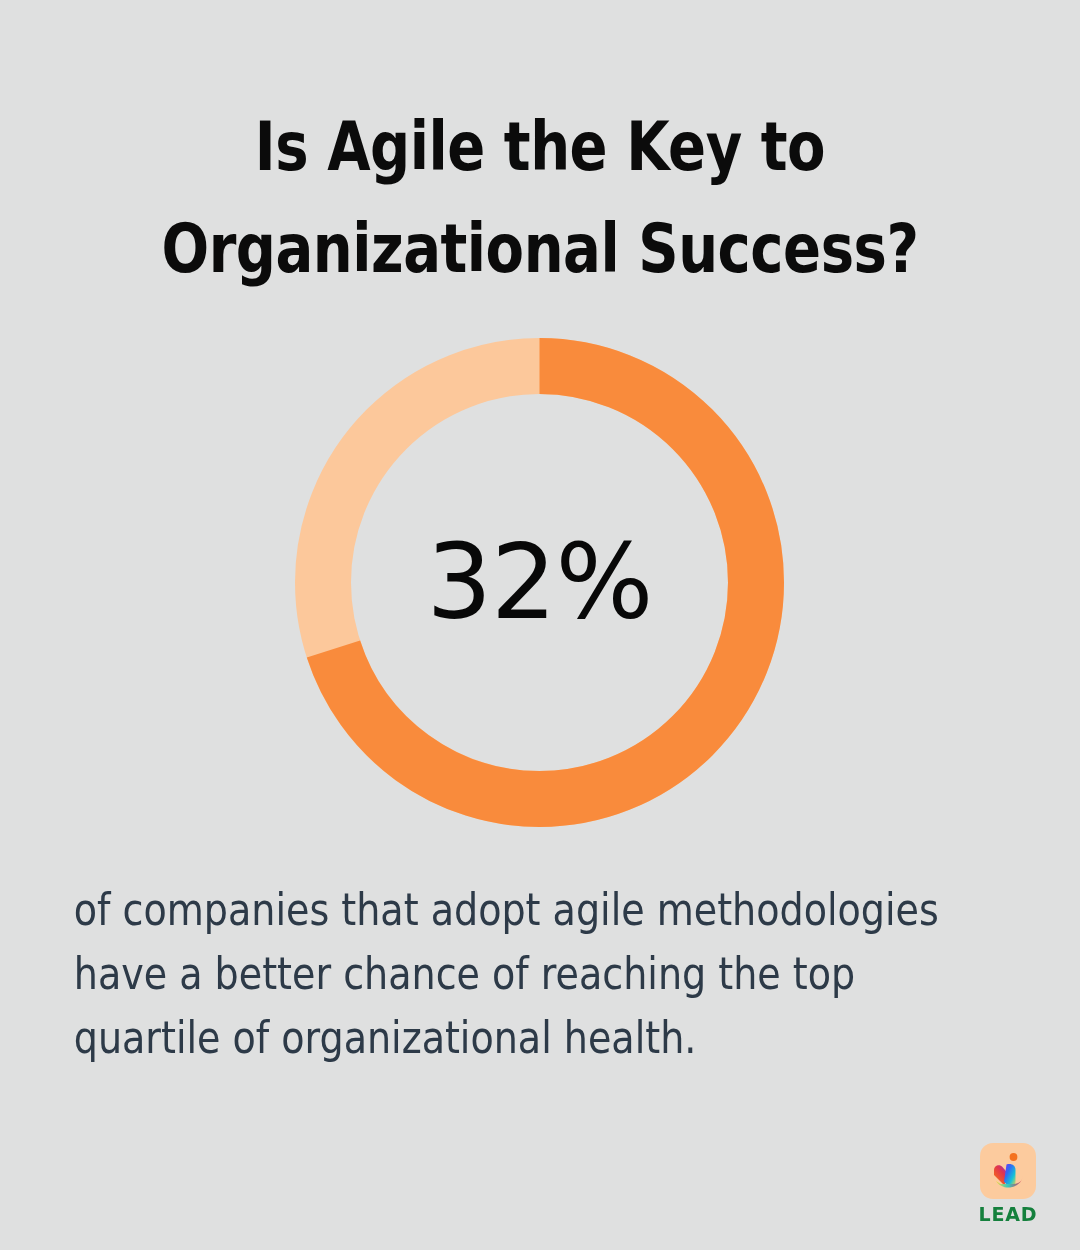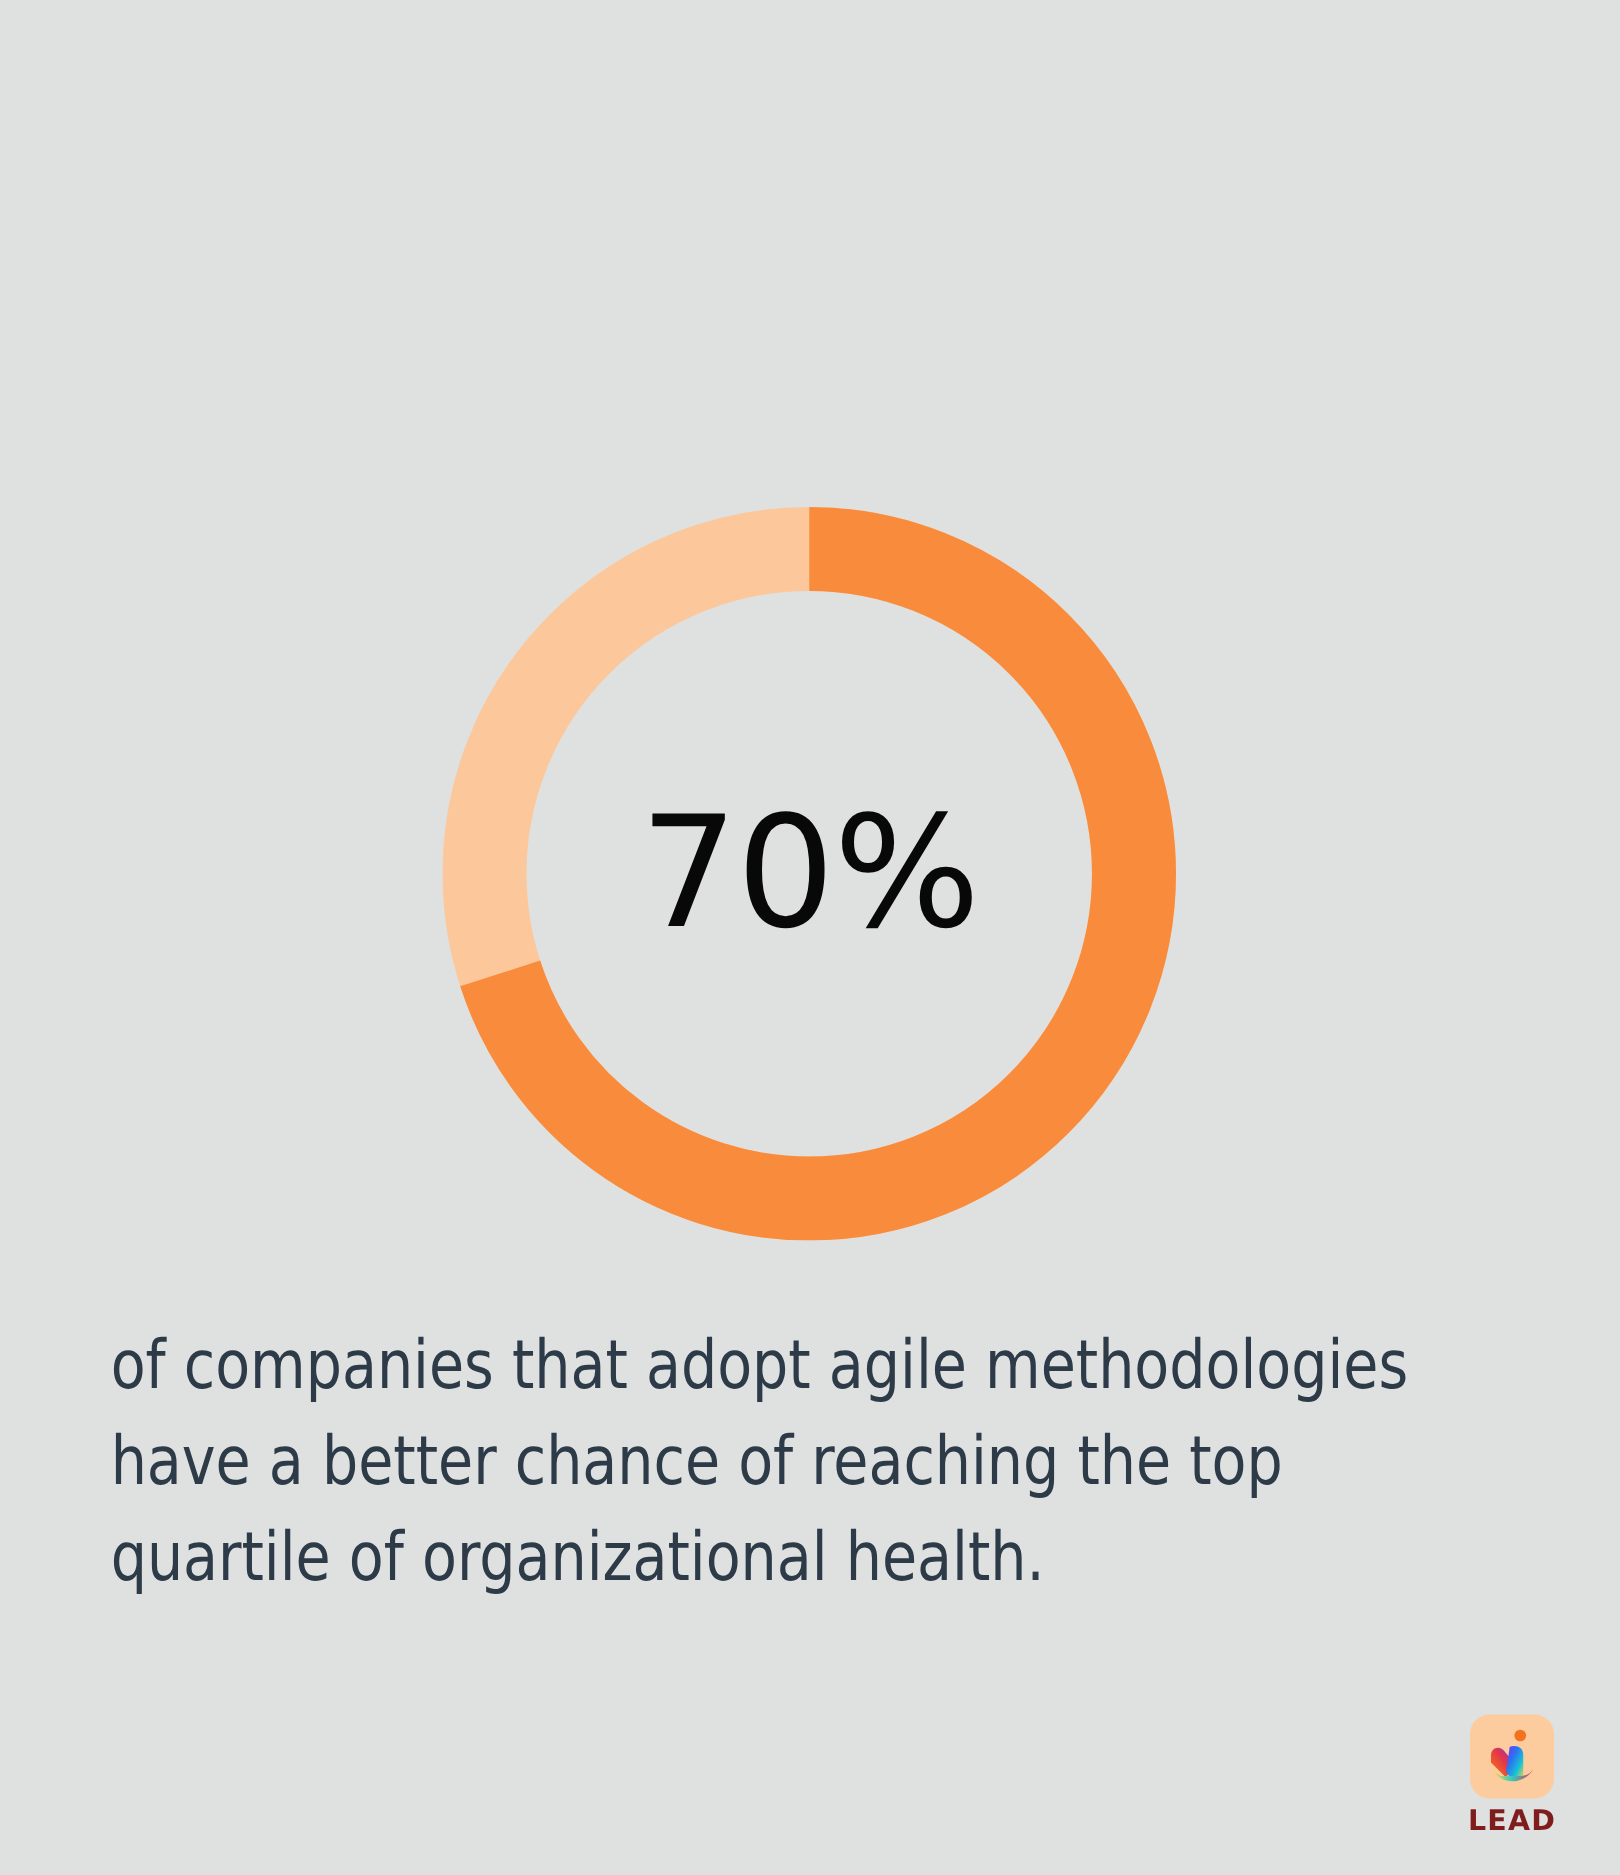"Is Agile the Key to" div.title-block { html: none -> <div> <span>Is Agile the Key to</span> <span>Organizational Success?</span> </div> }
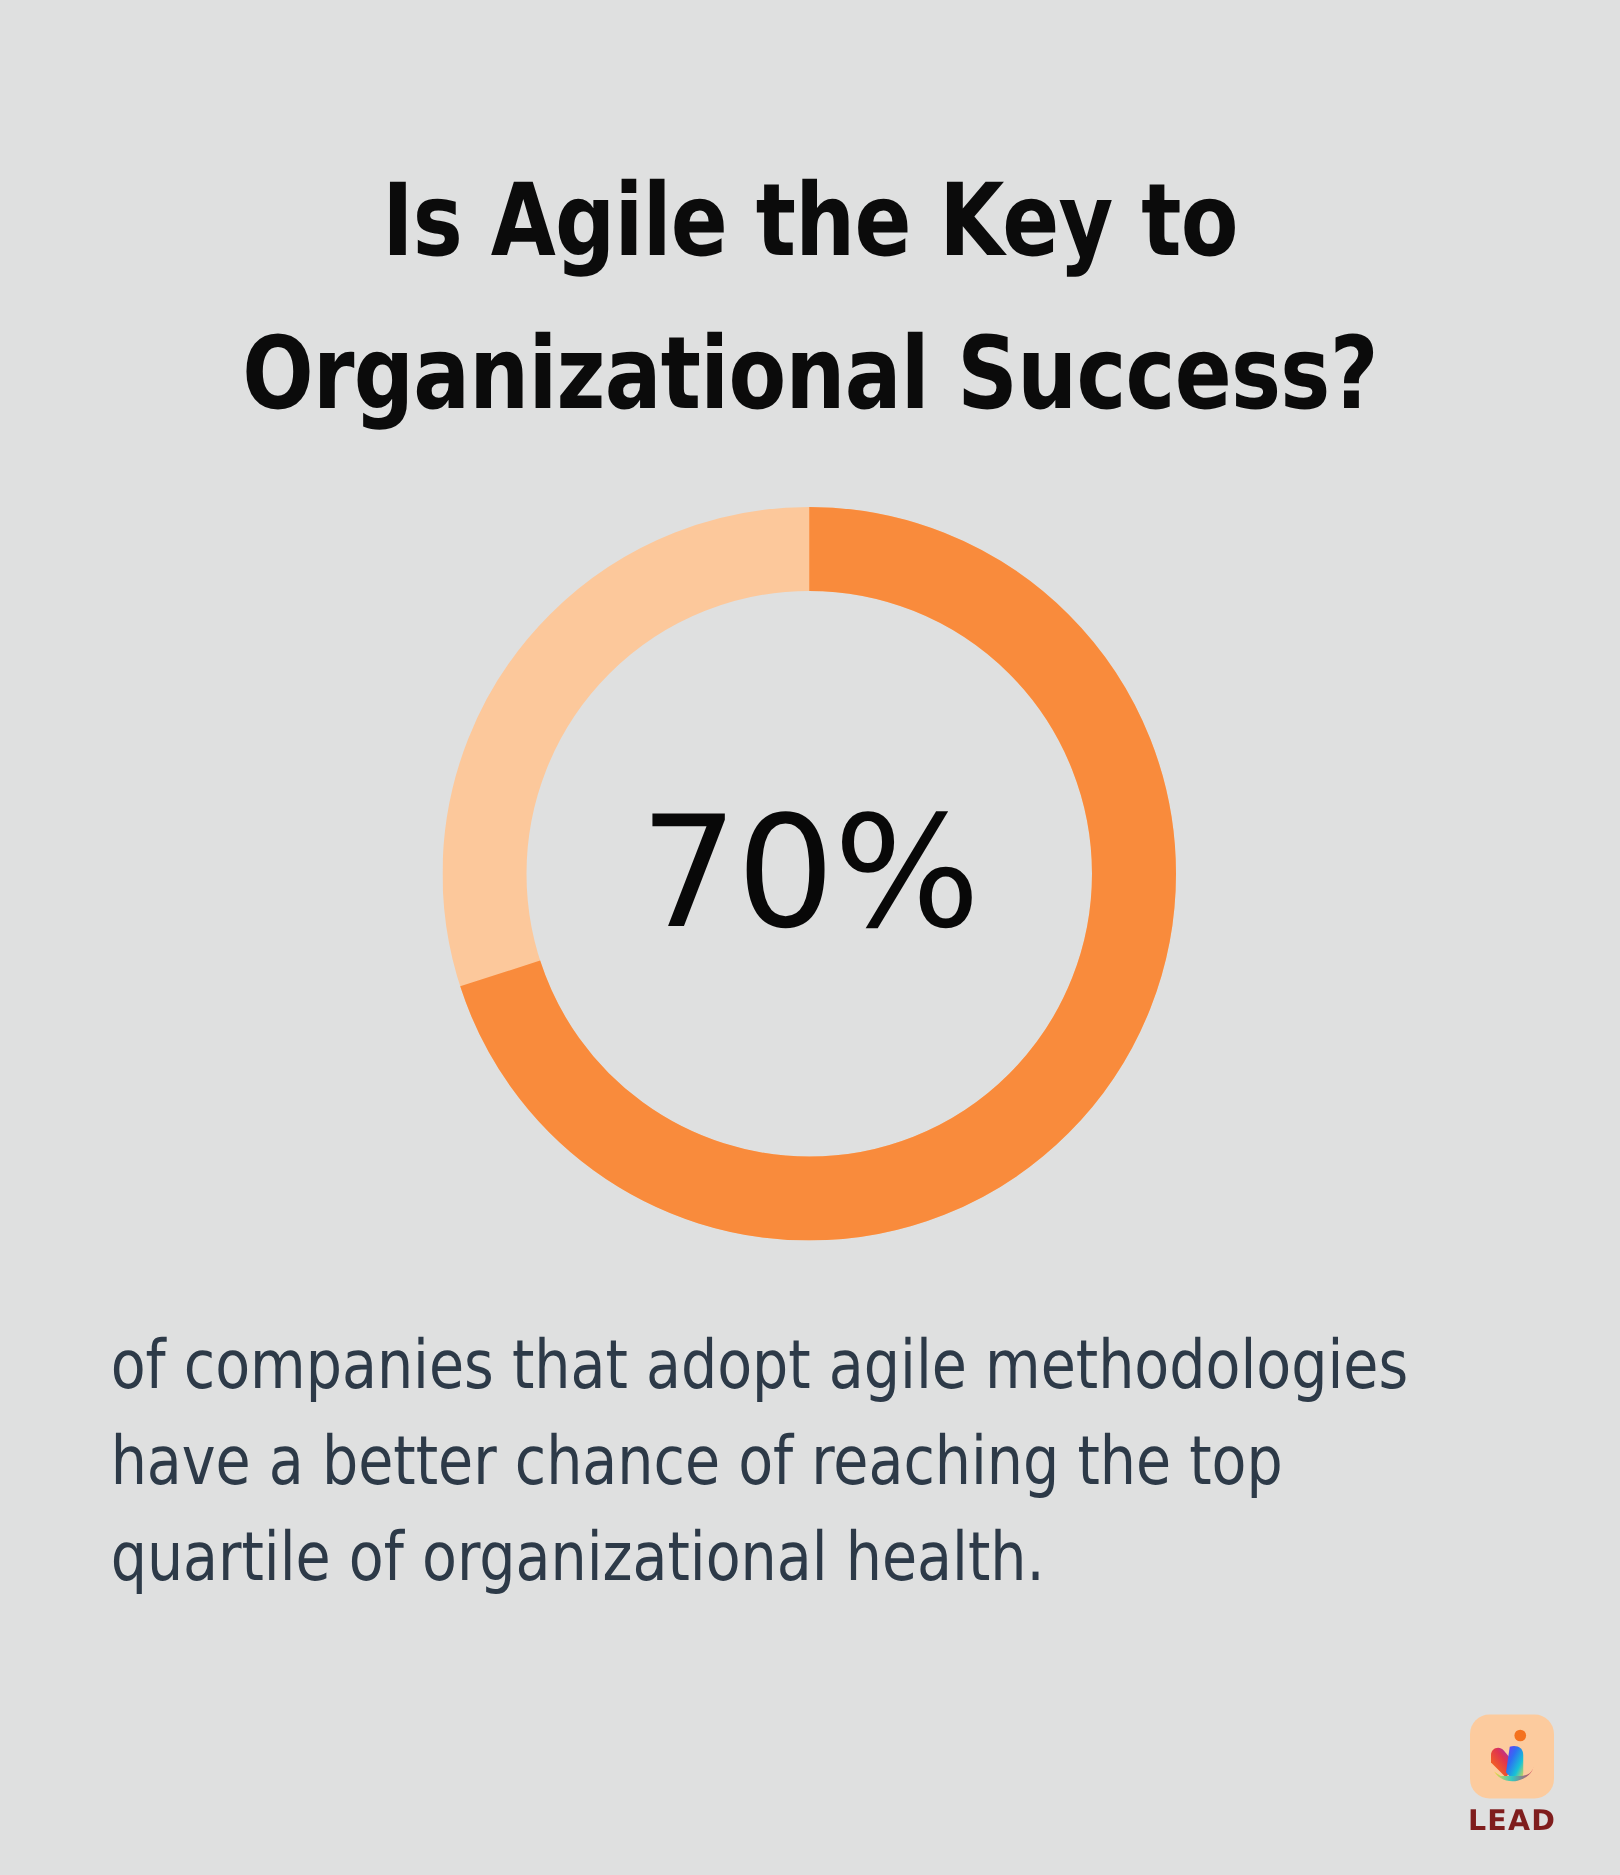"70%" div.donut-center-label { text: 70% -> 32% }
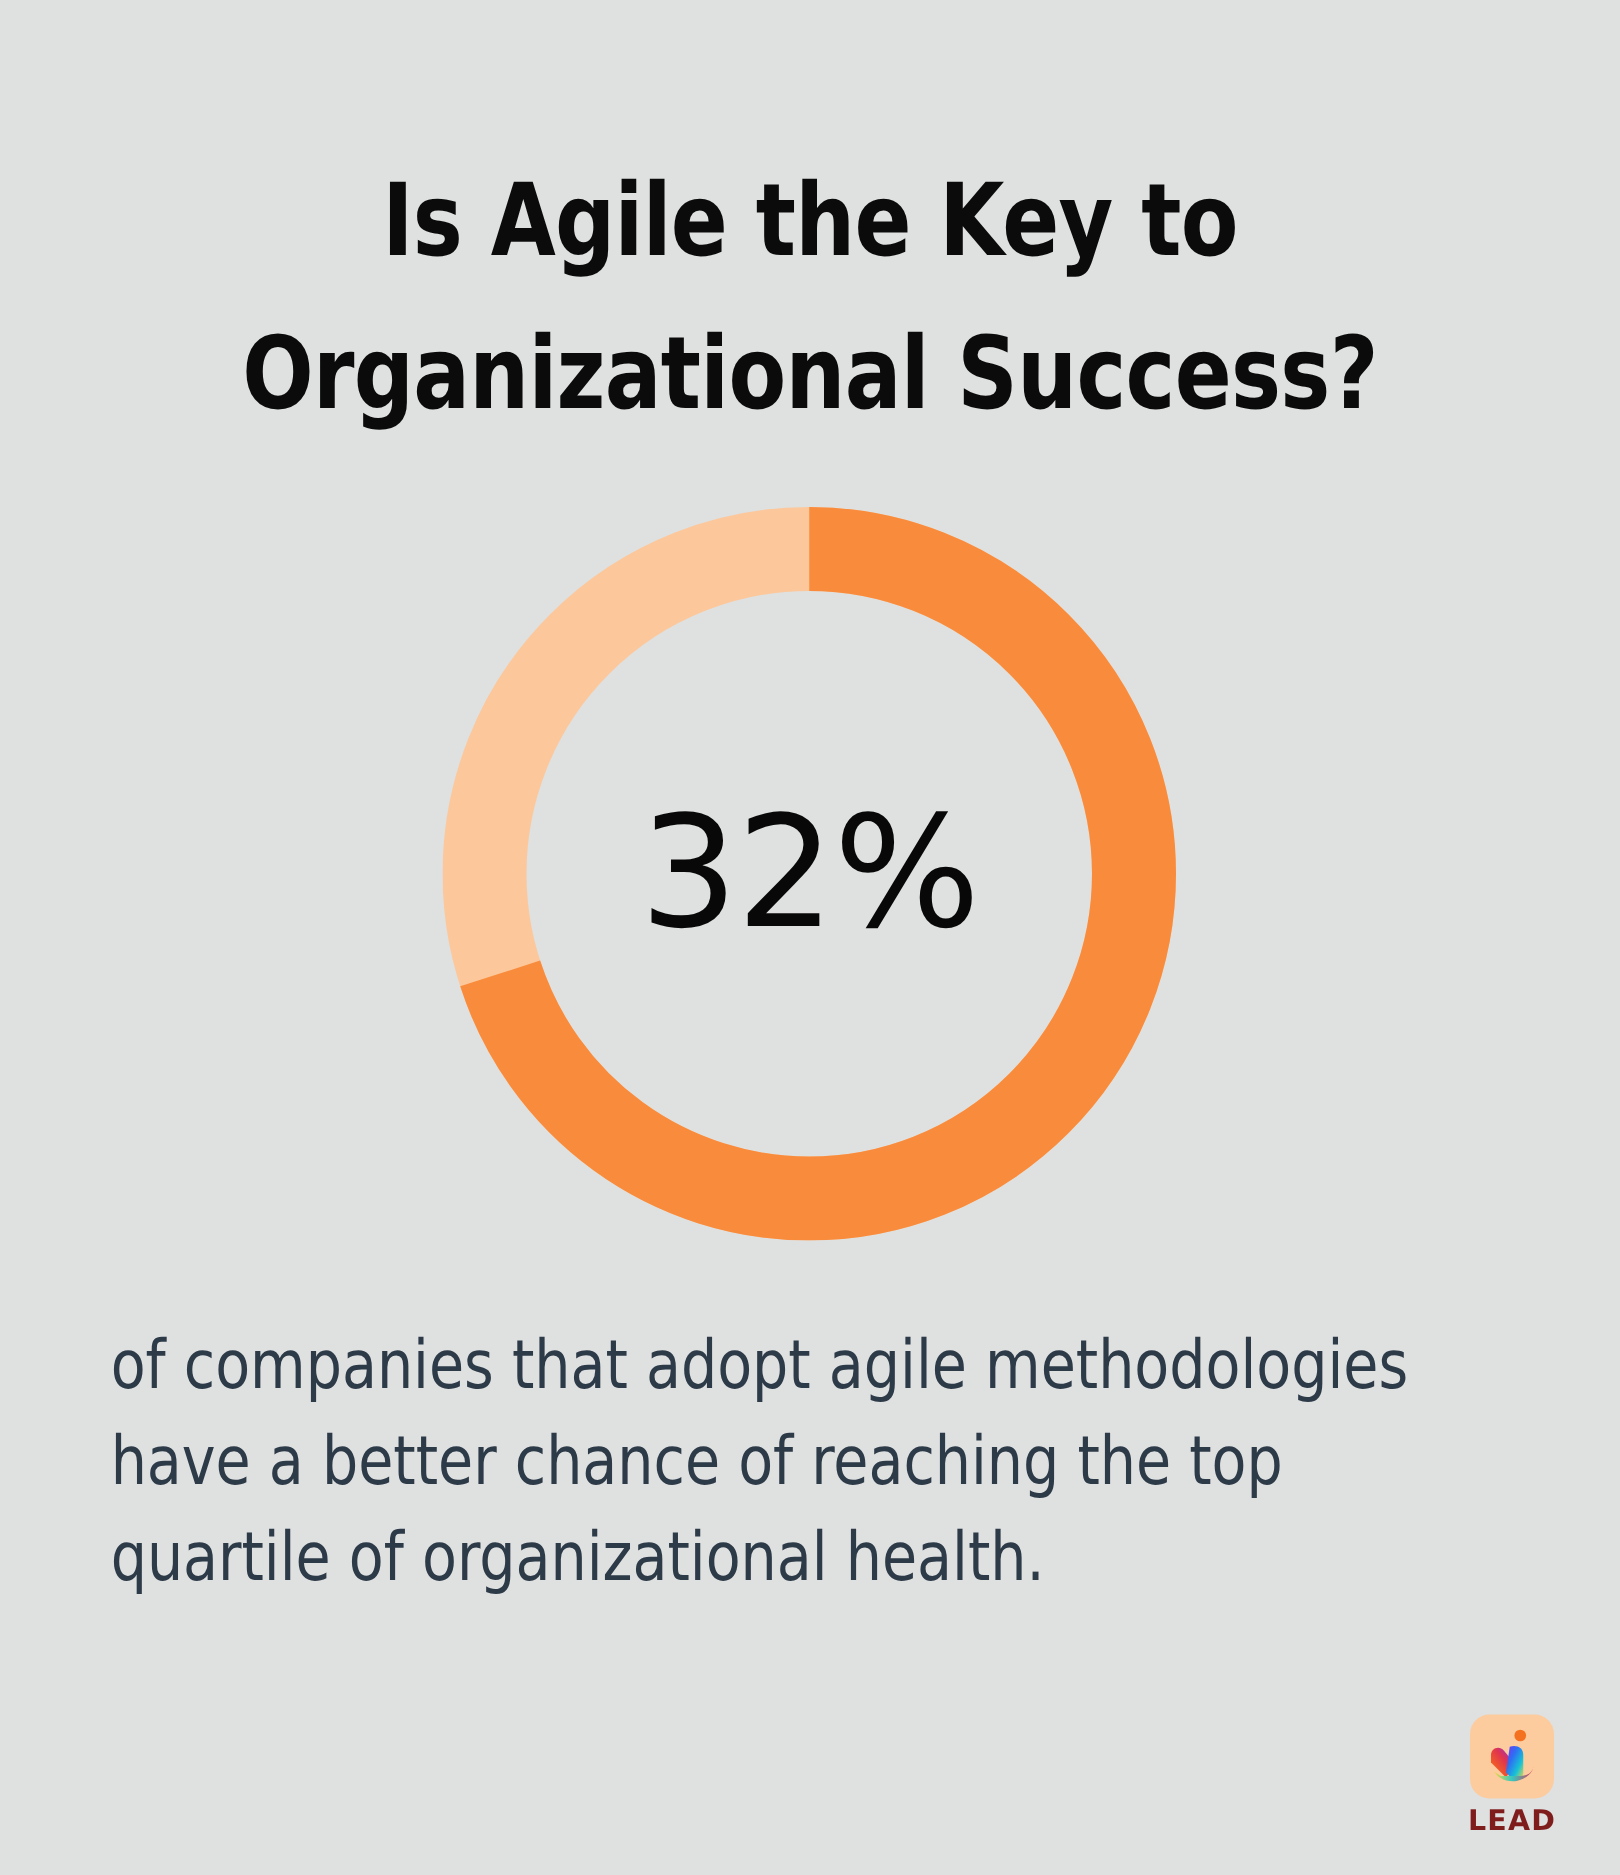"LEAD" .logo-word { color: #7f1d1d -> #15803d }
